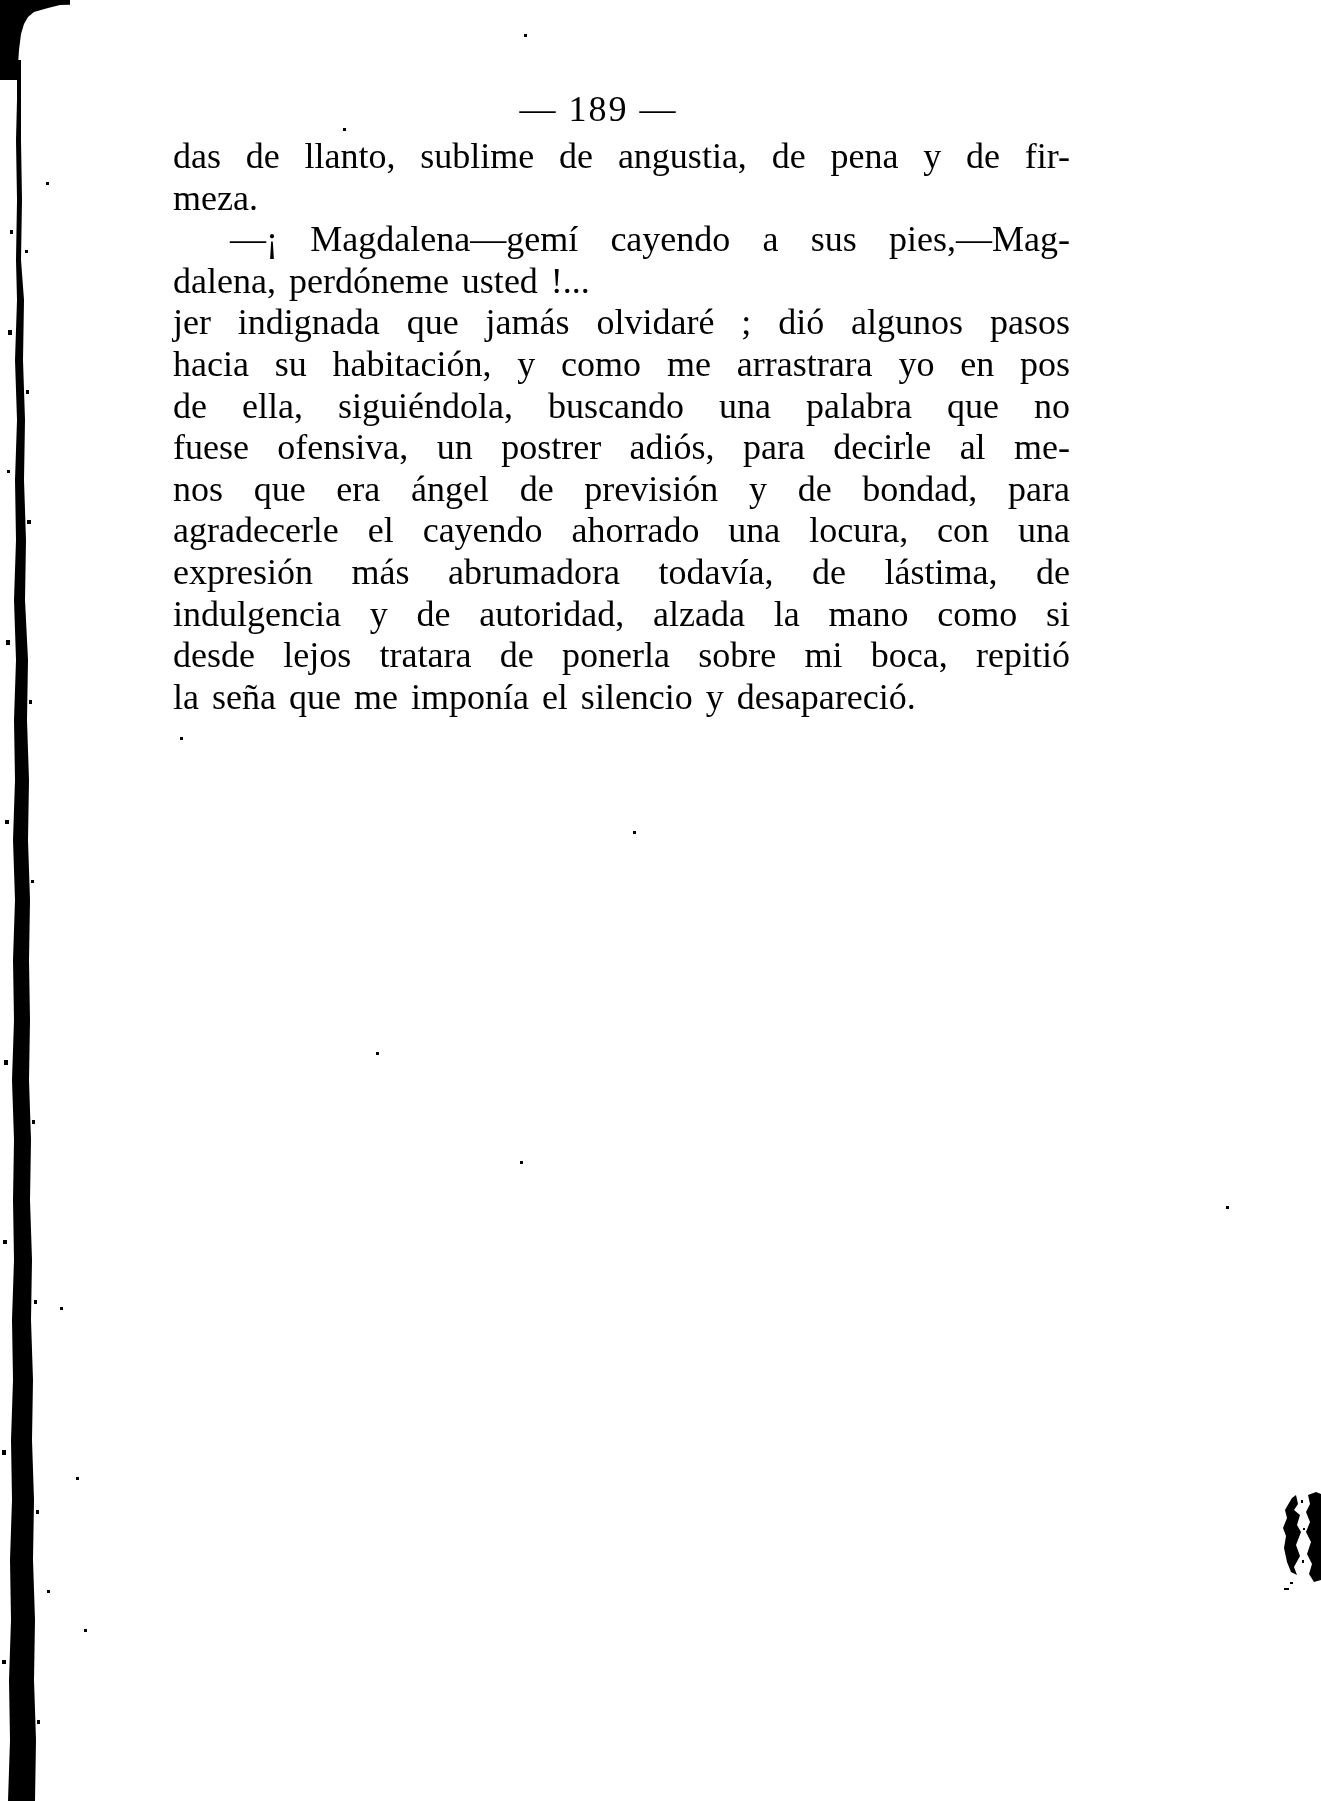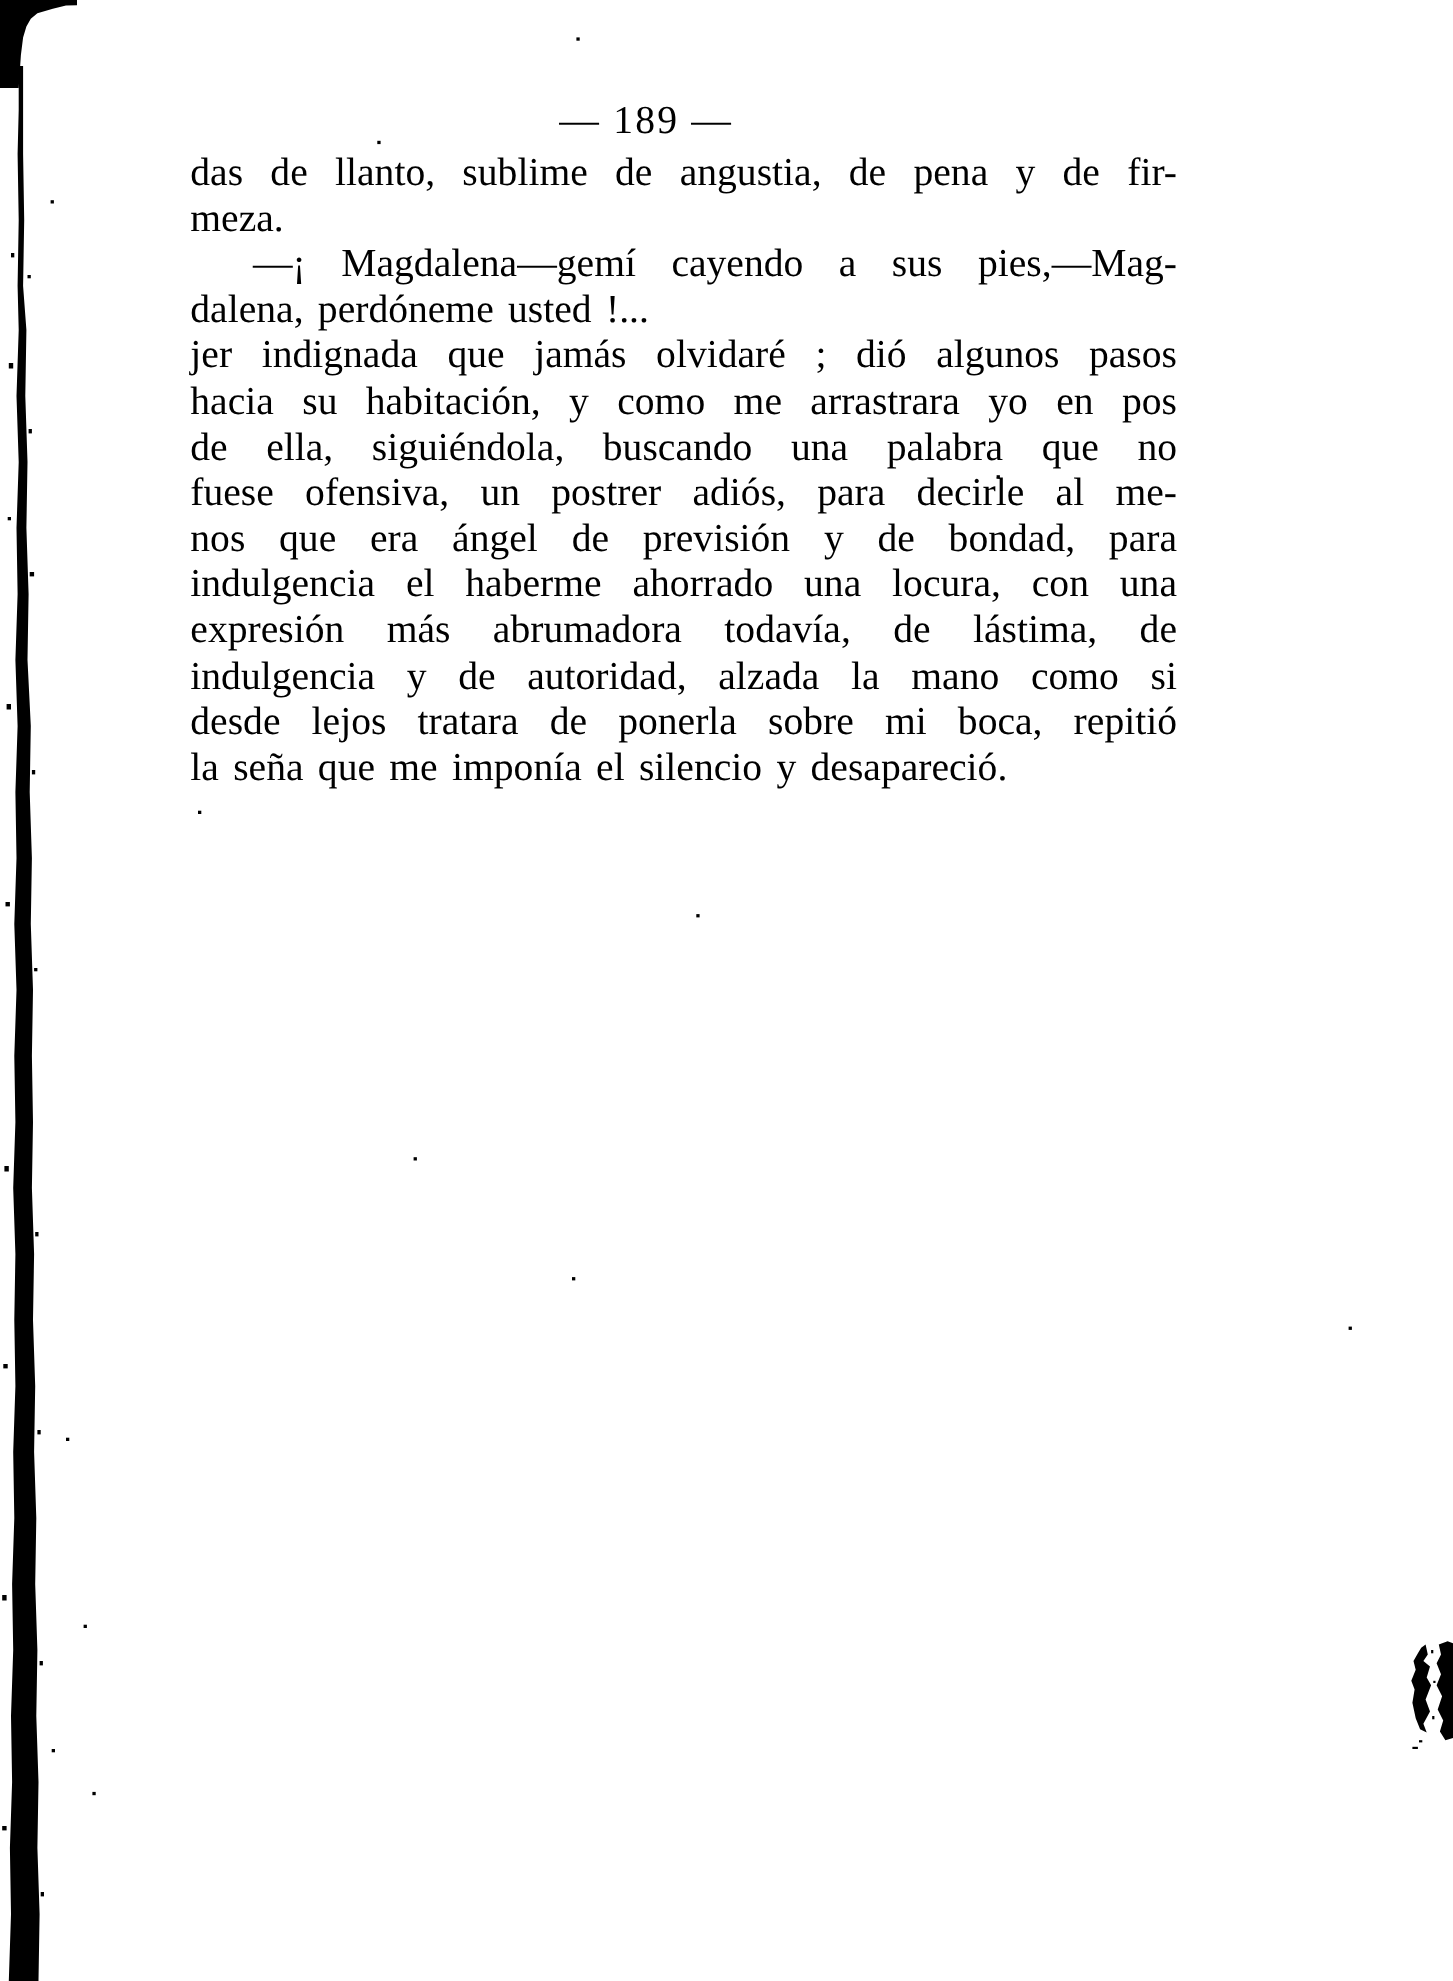"— 189 —" .page-number { left: 140px -> 151px }
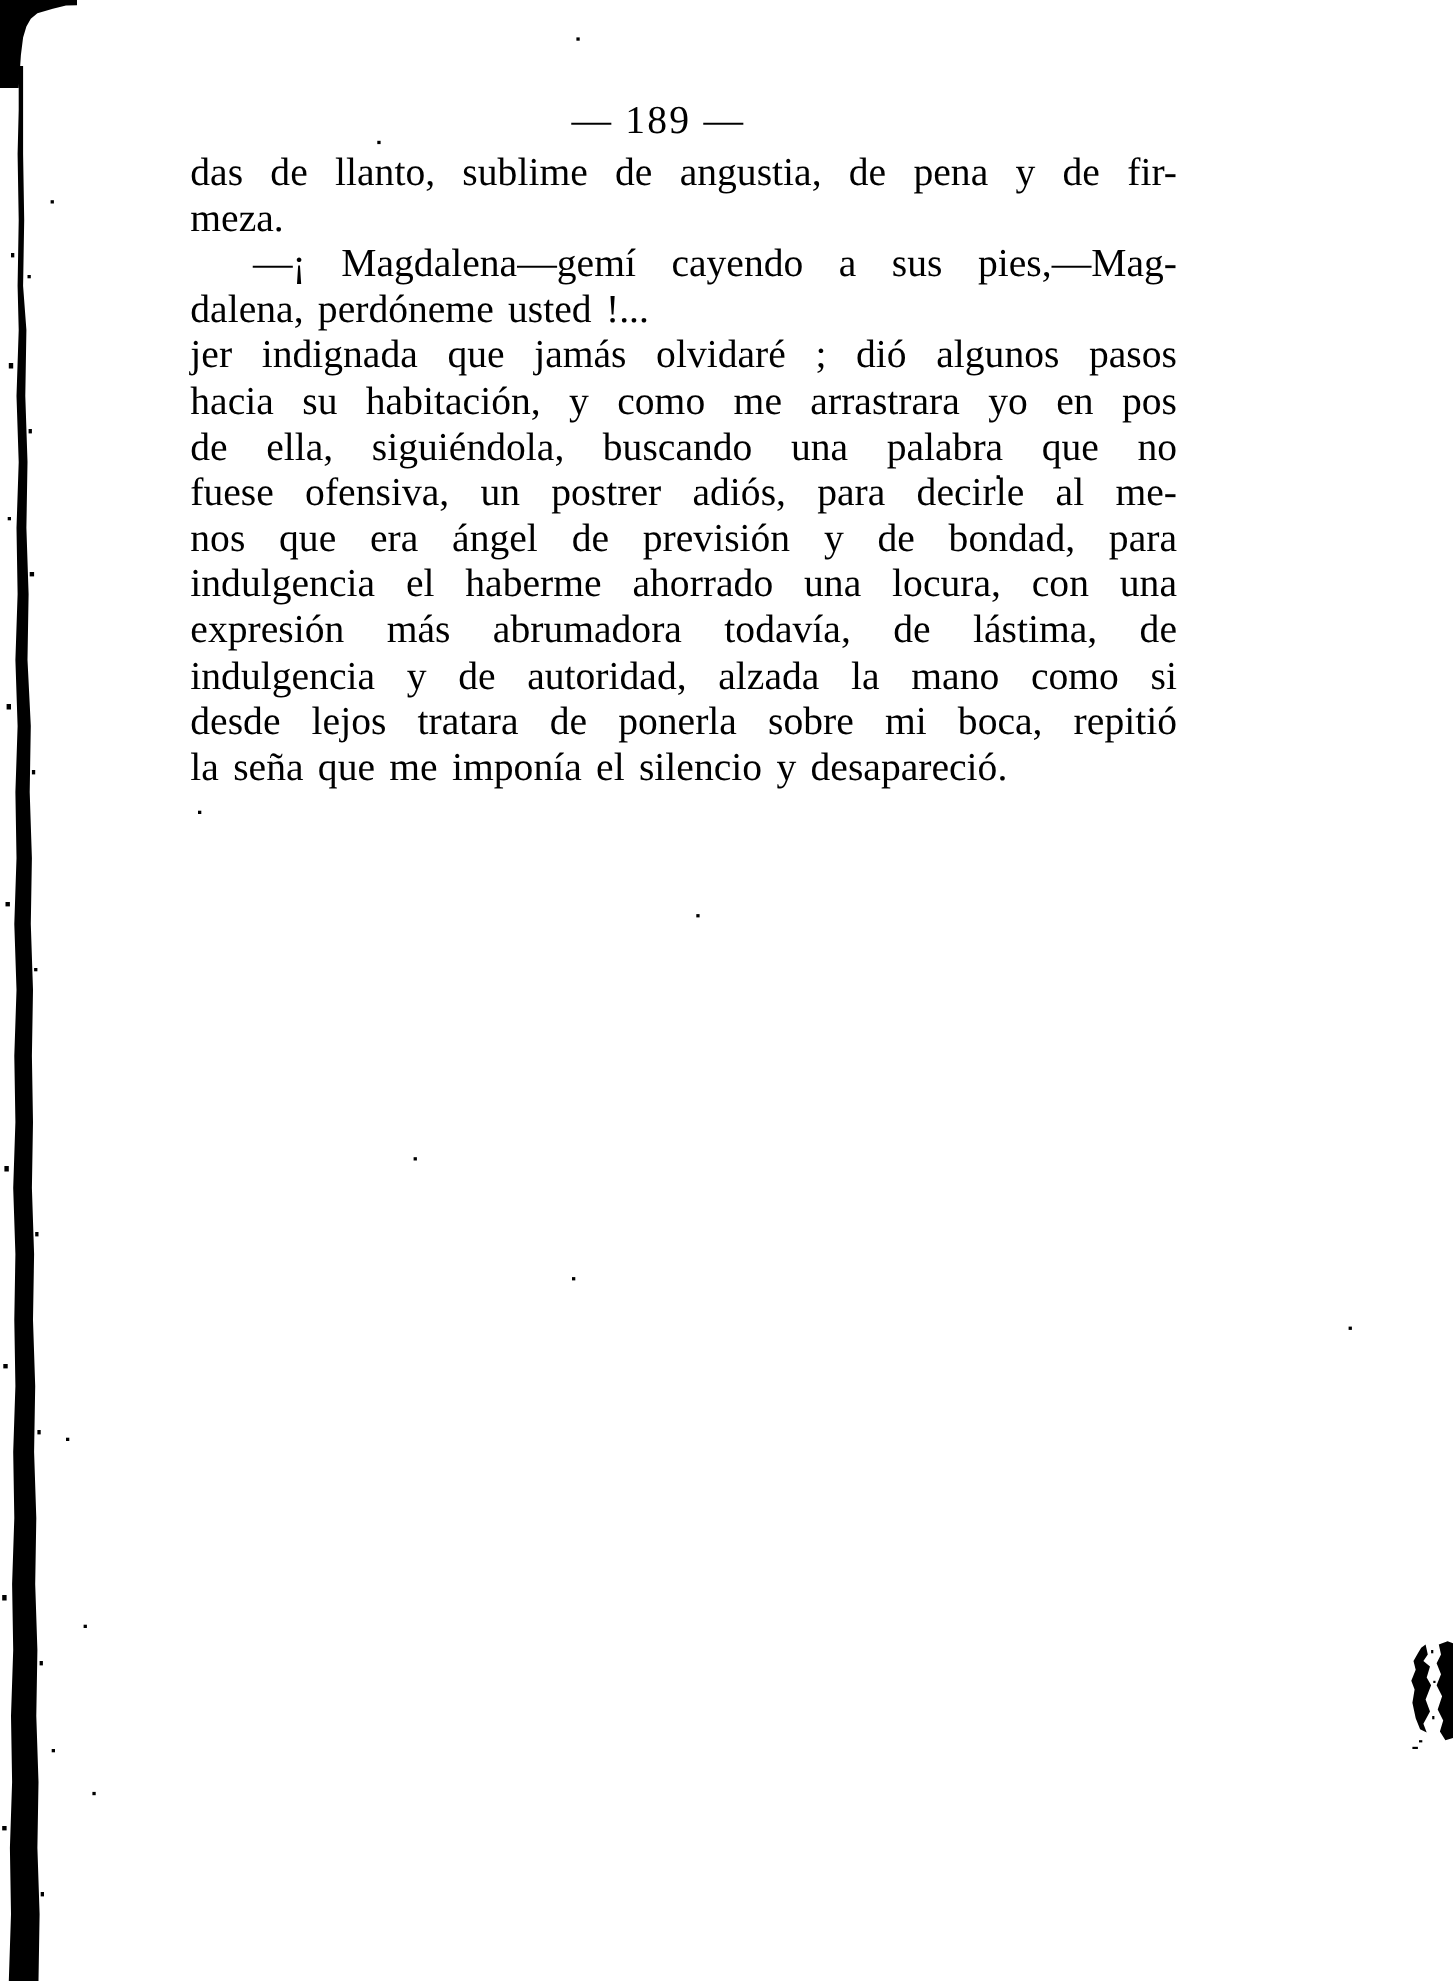"indulgencia el haberme ahorrado una" div.line { text: indulgencia el haberme -> agradecerle el cayendo }
